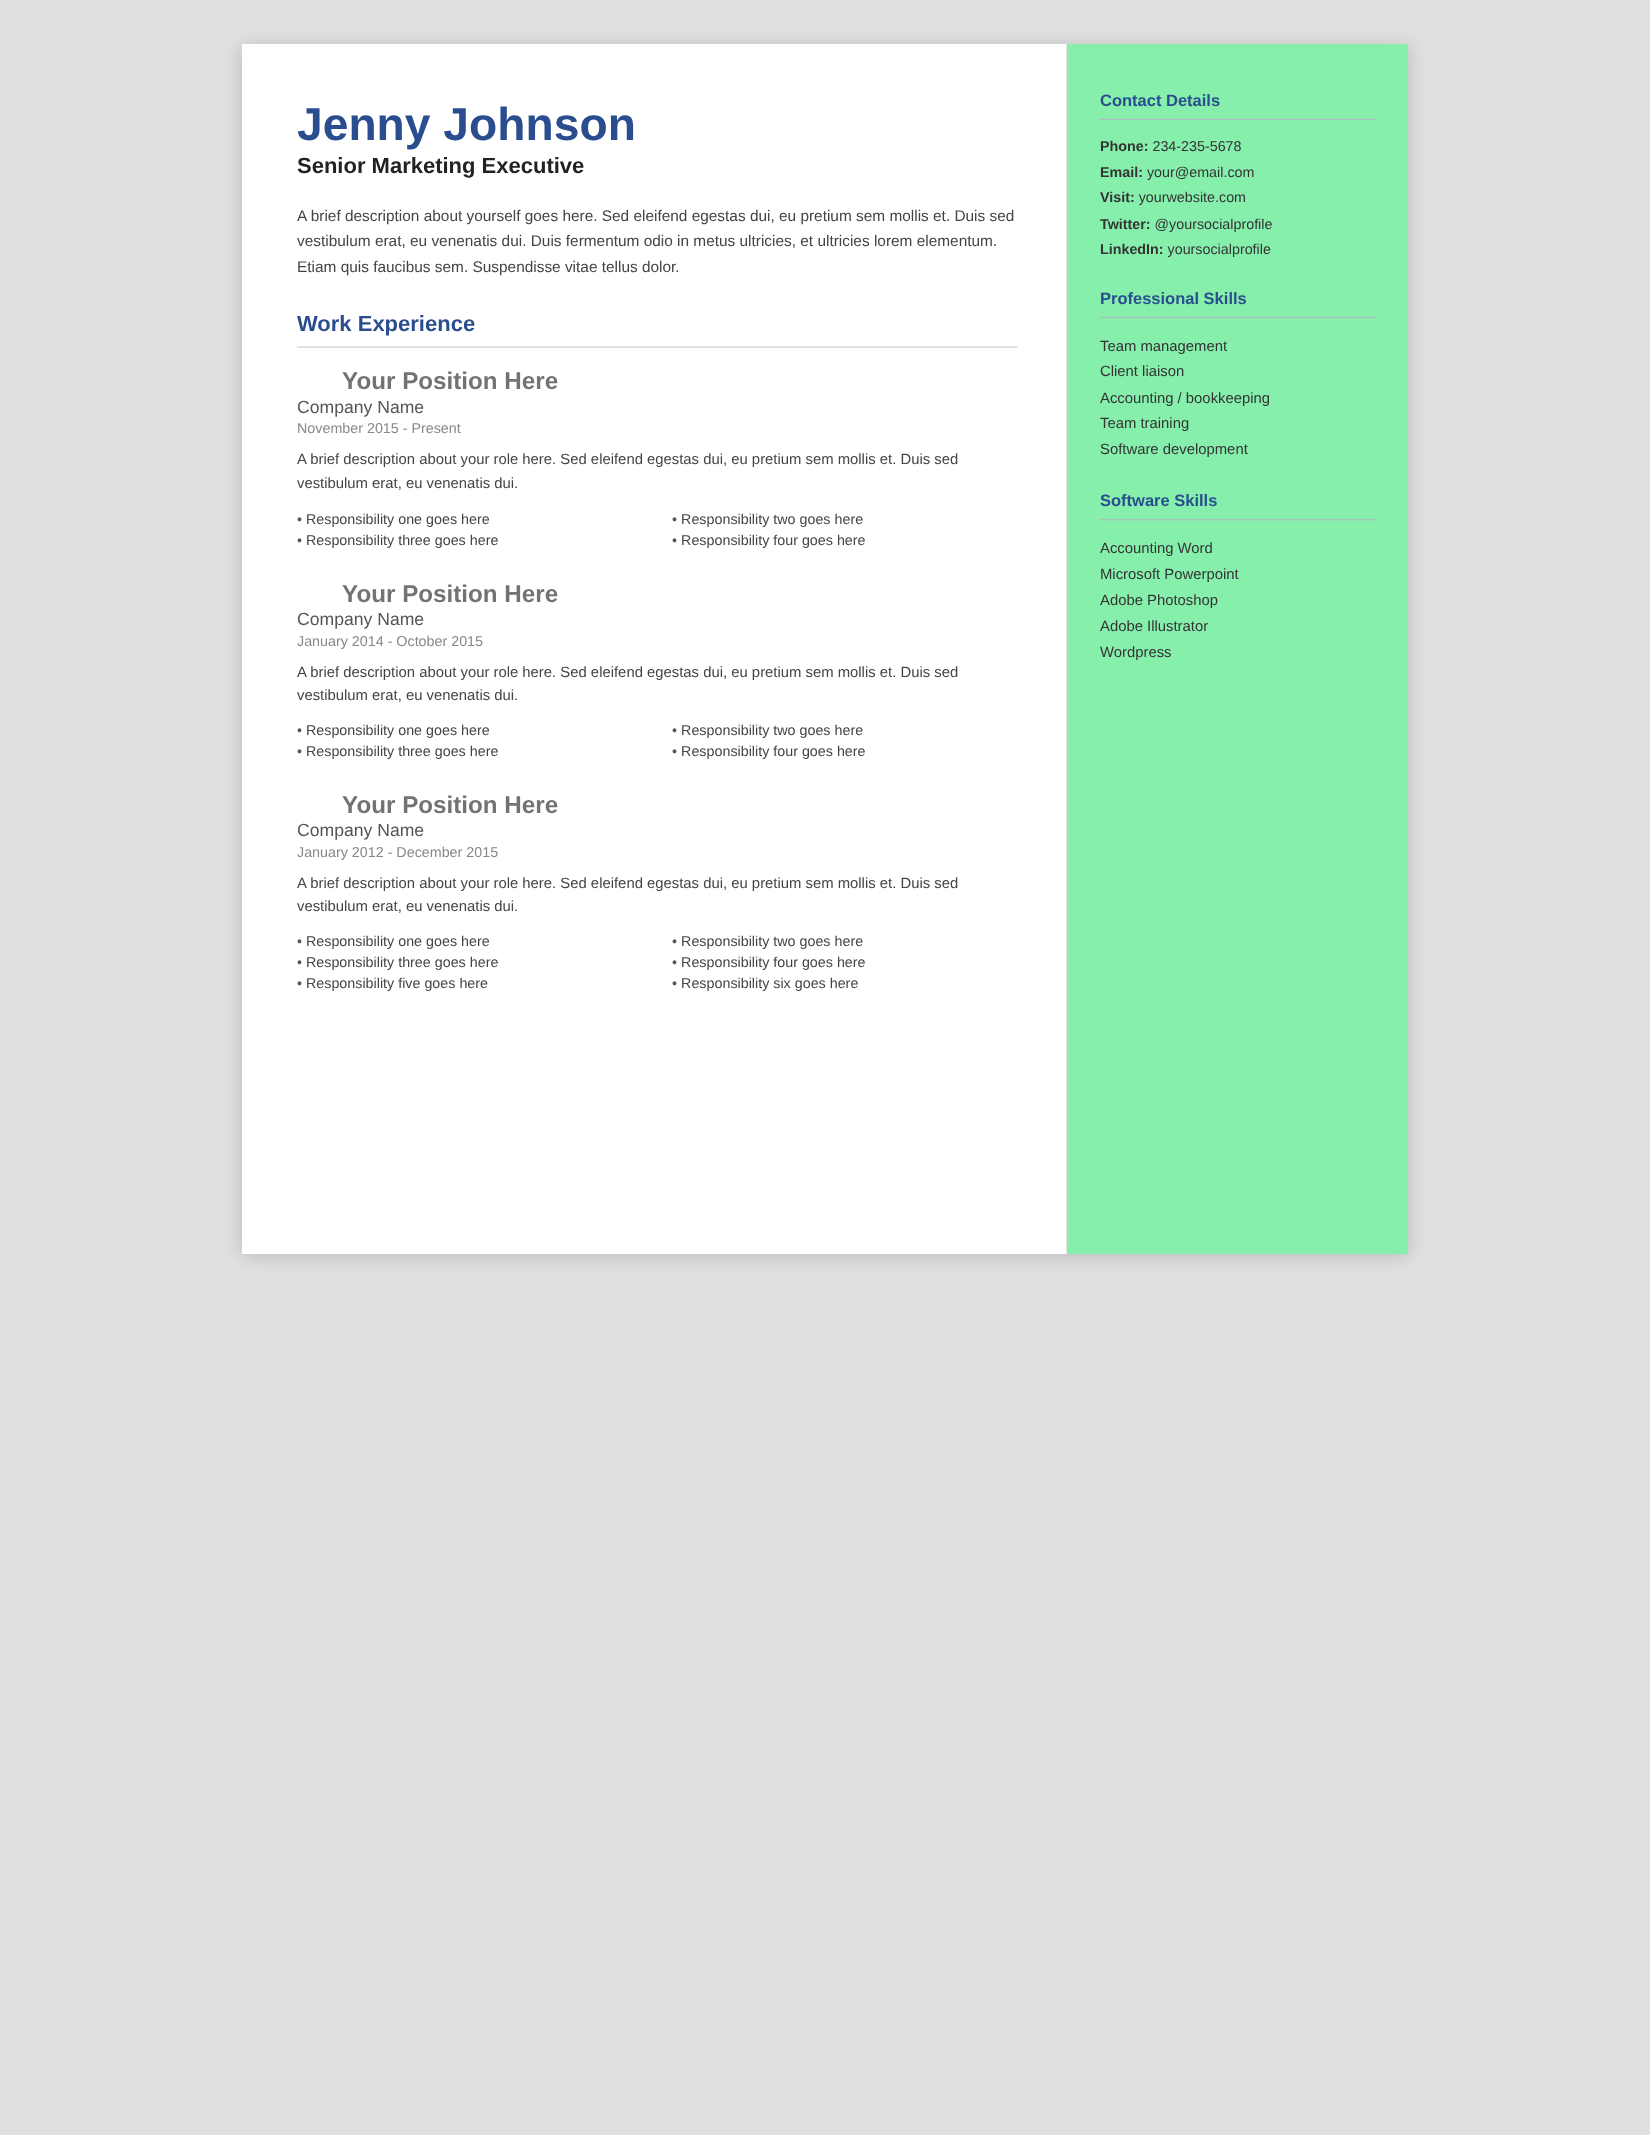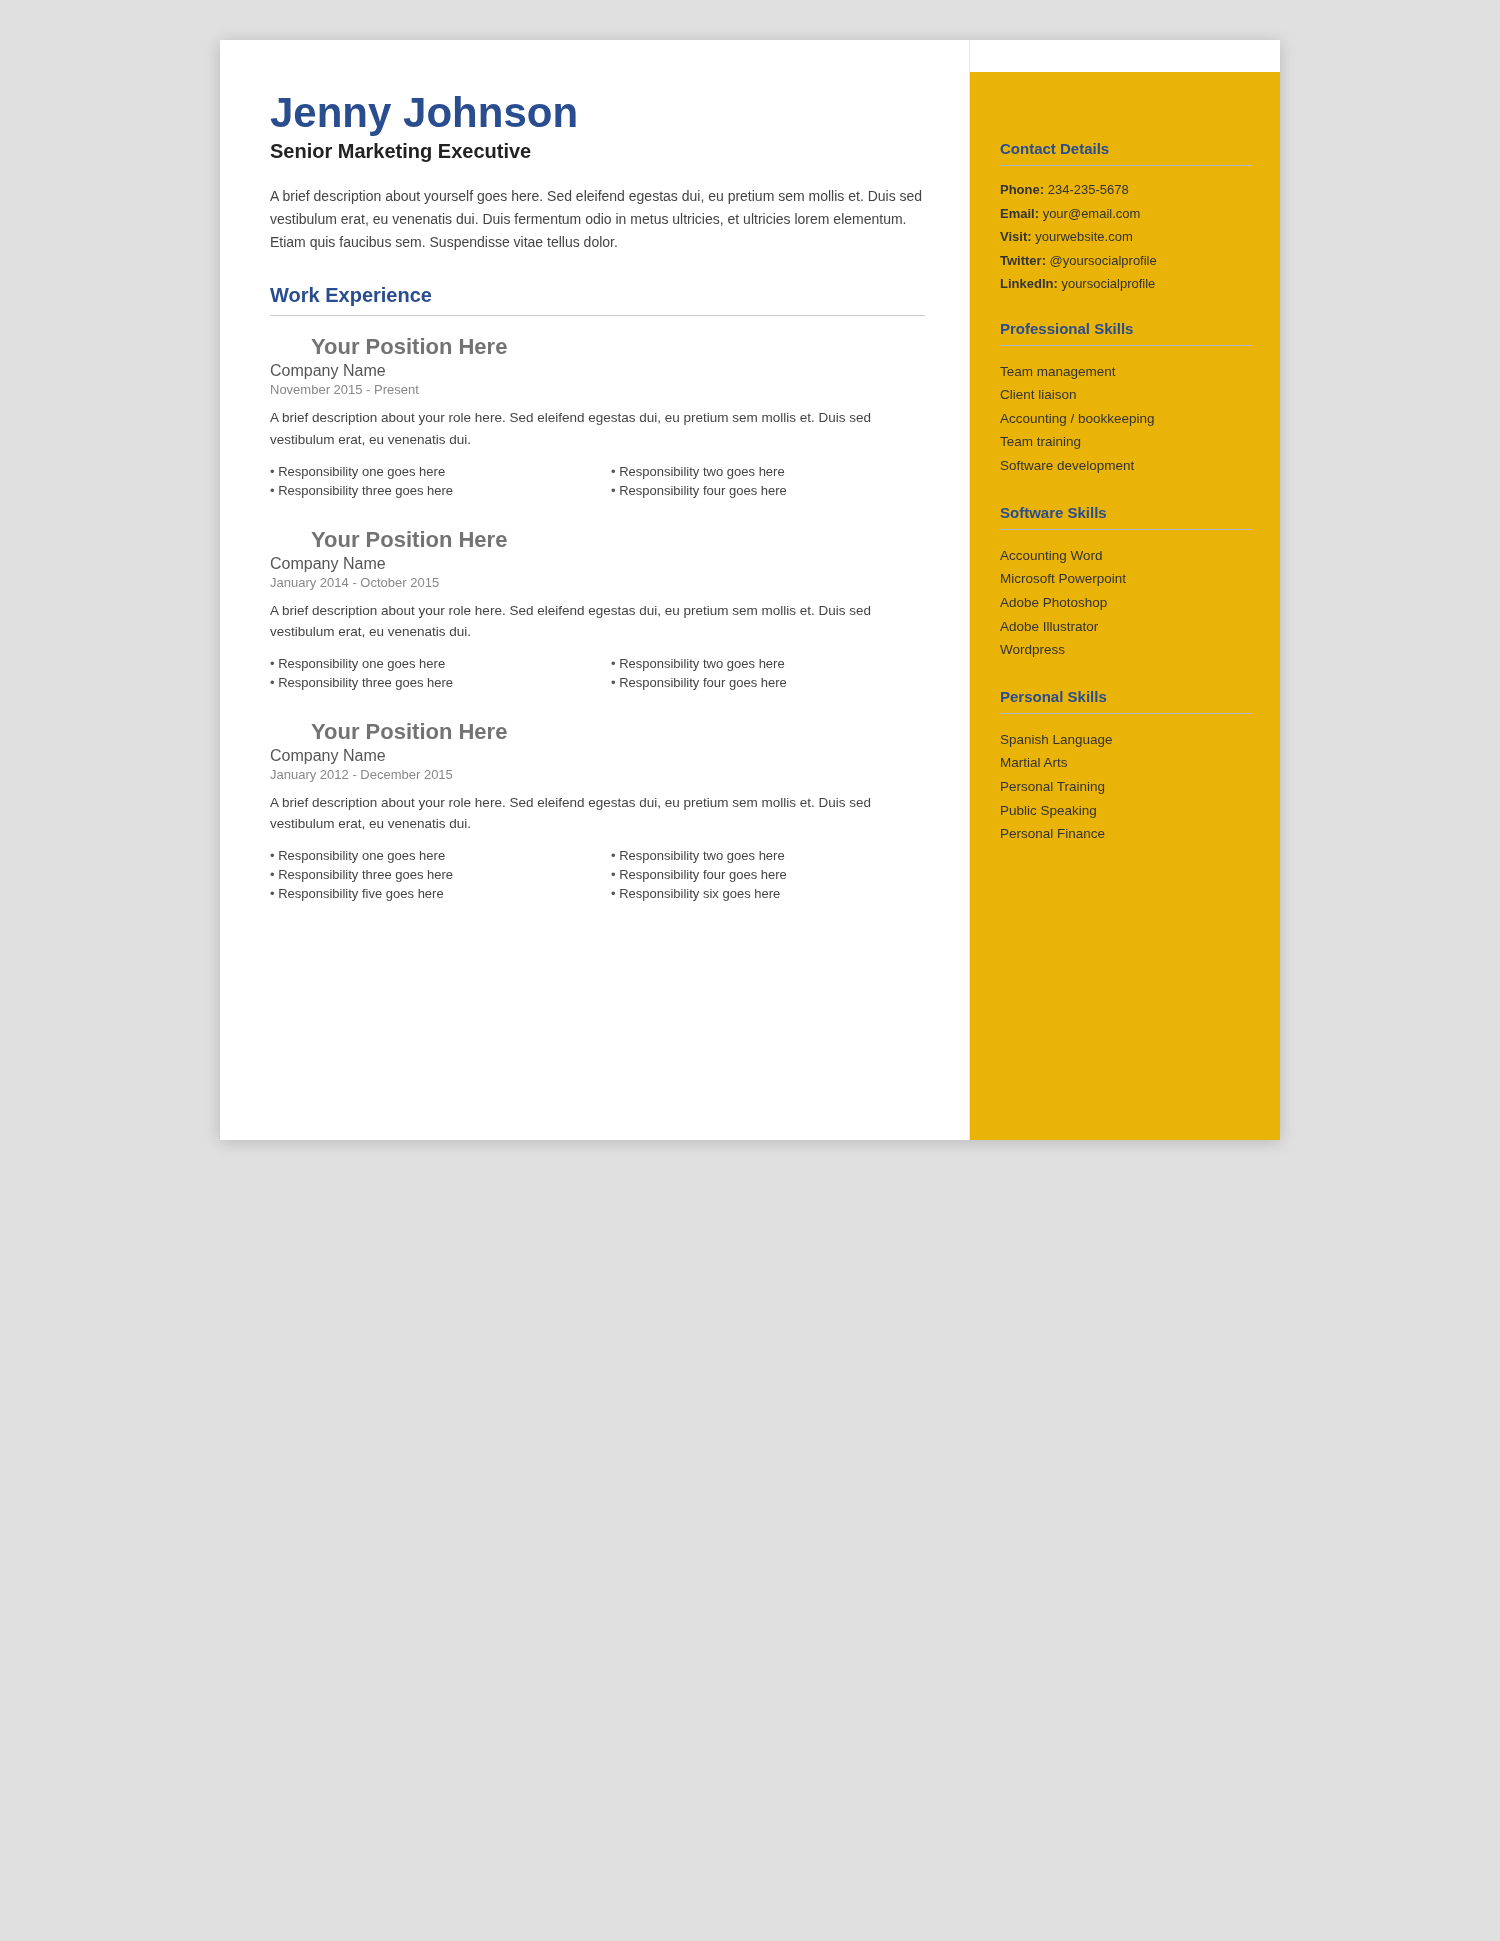"Contact Details" .right-col { background: #eab308 -> #86efac; margin-top: 32px -> none; padding: 68px 28px 50px 30px -> 43px 28px 50px 30px }
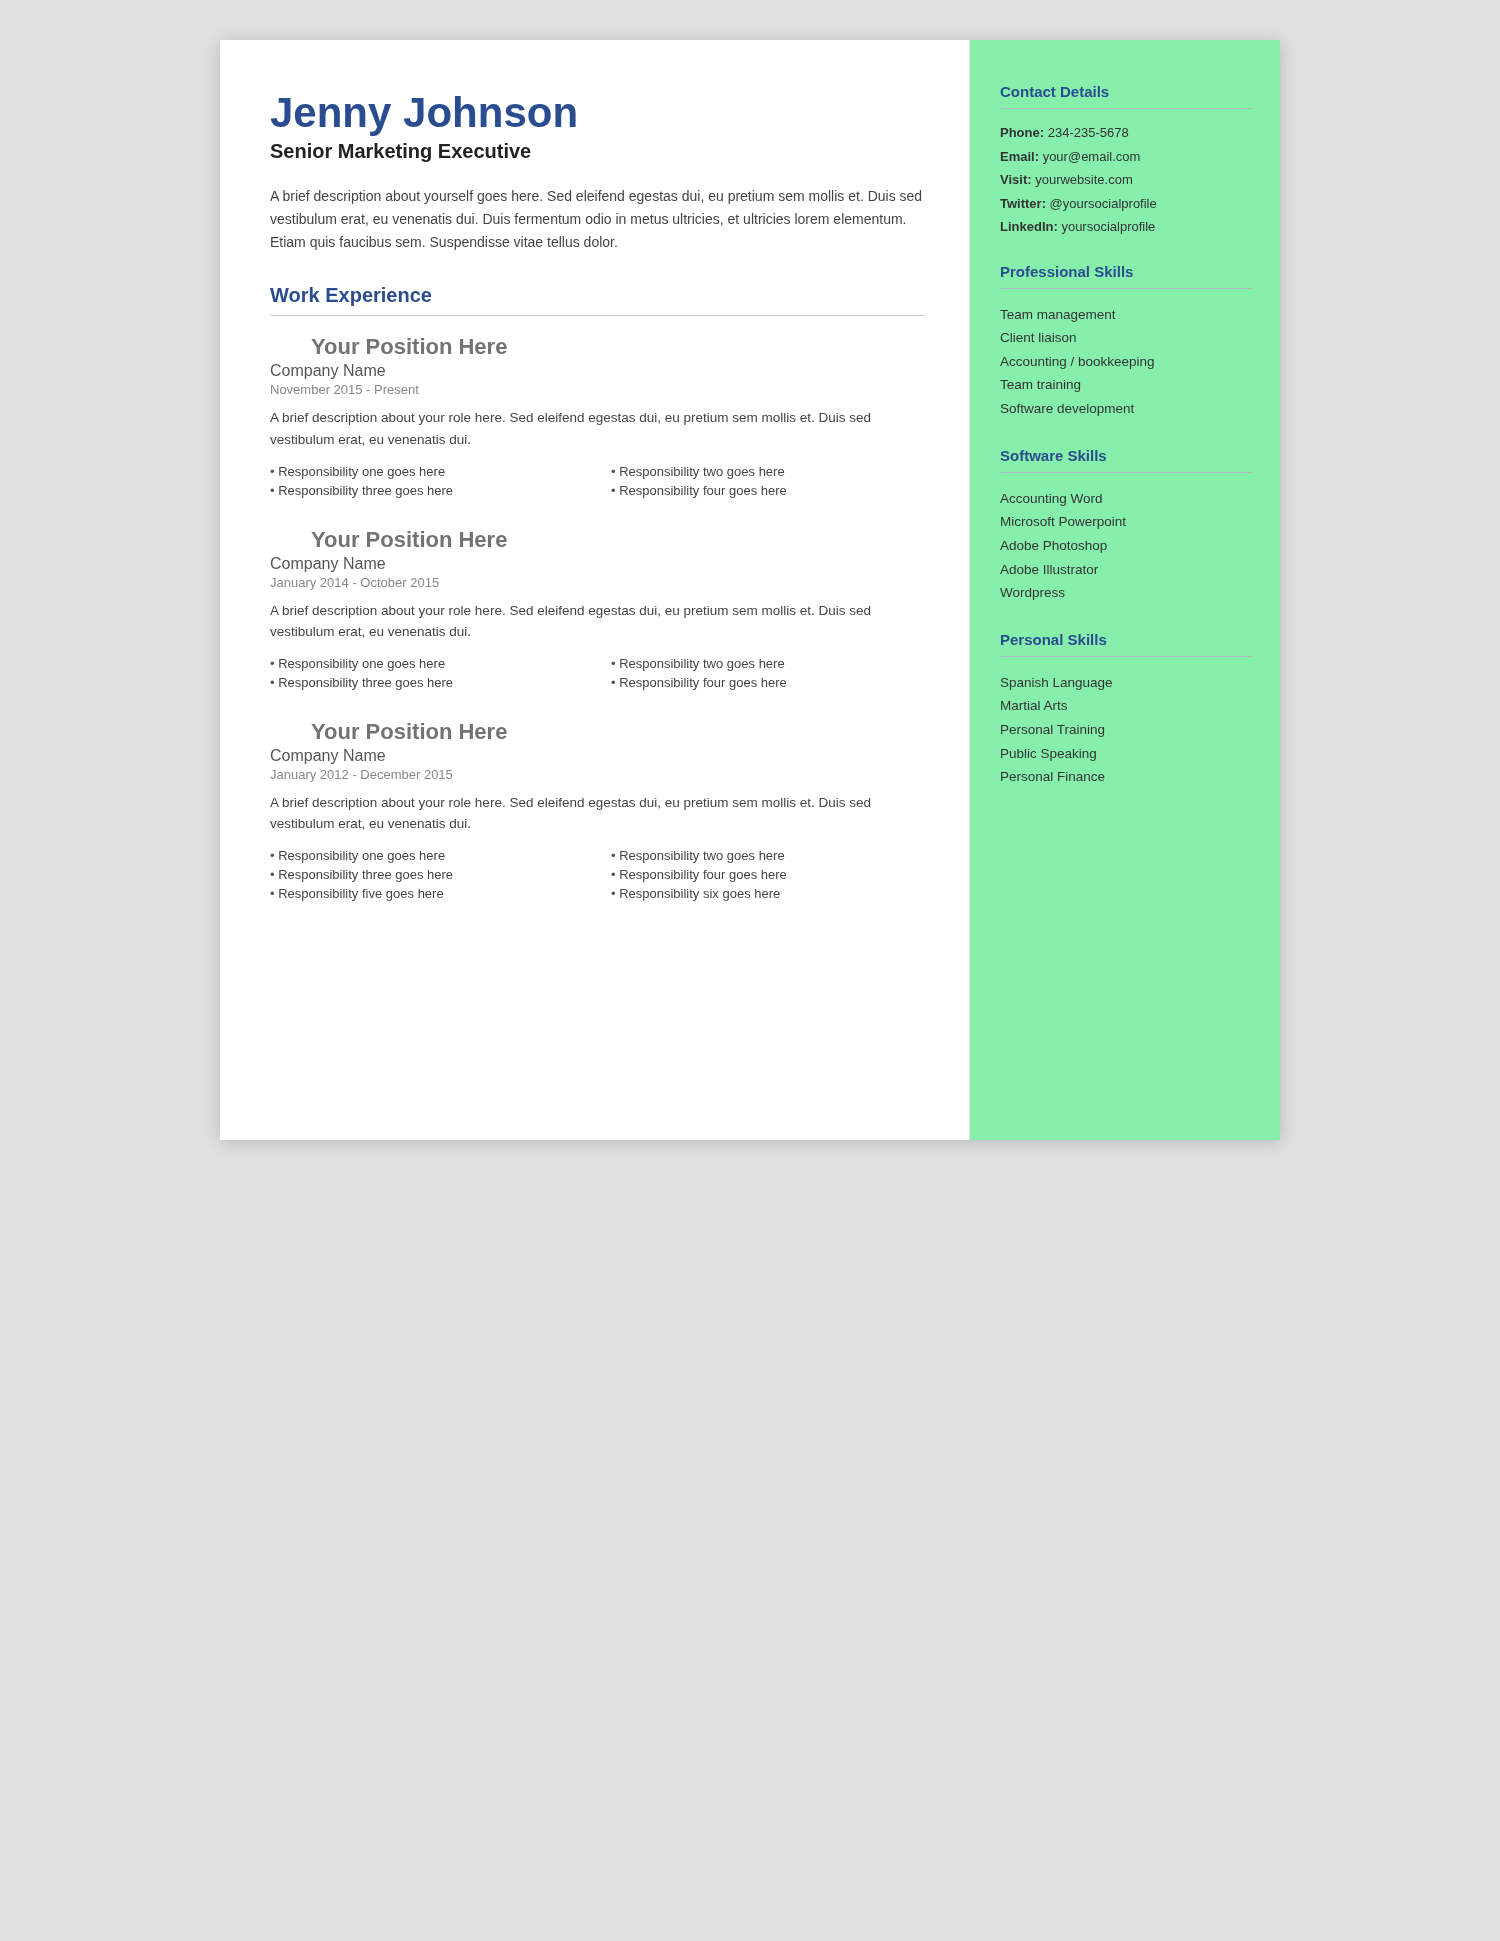"Personal Skills" div.skills-block { html: <div> <div>Personal Skills</div> <hr> <div>Spanish Language</div> <div>Martial Arts</div> <div>Personal Training</div> <div>Public Speaking</div> <div>Personal Finance</div> </div> -> none }
